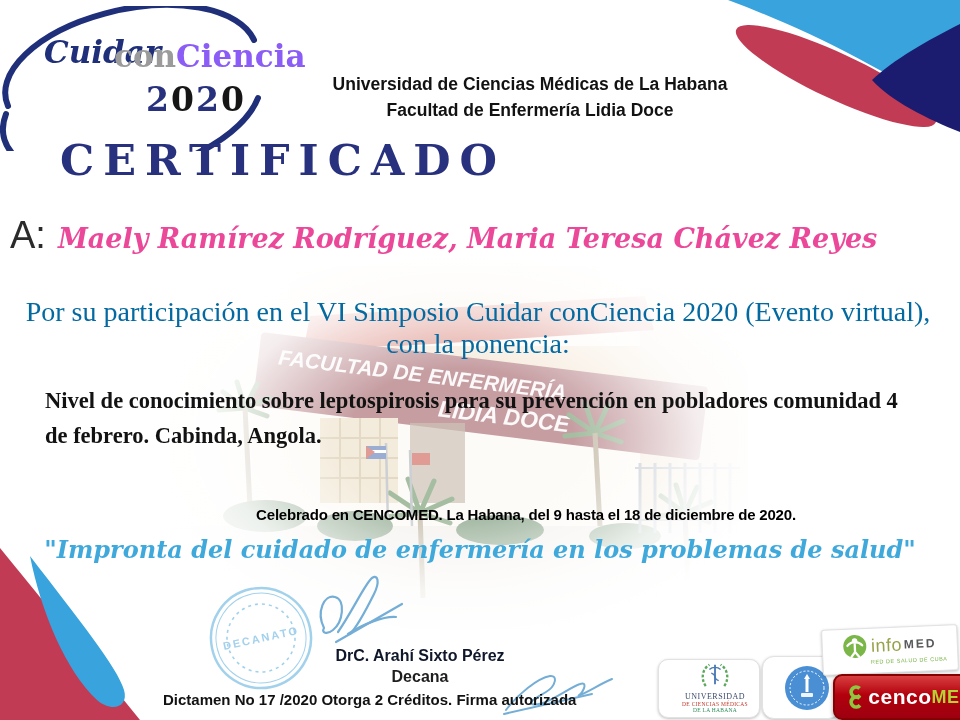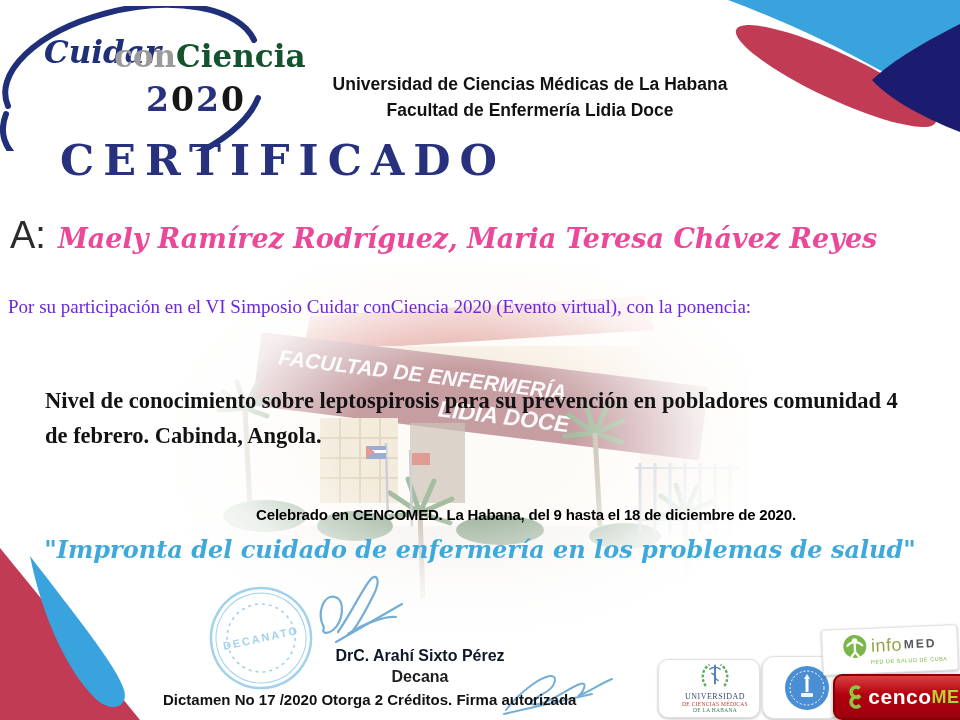"Ciencia" .logo-ciencia { color: #14532d -> #8b5cf6 }
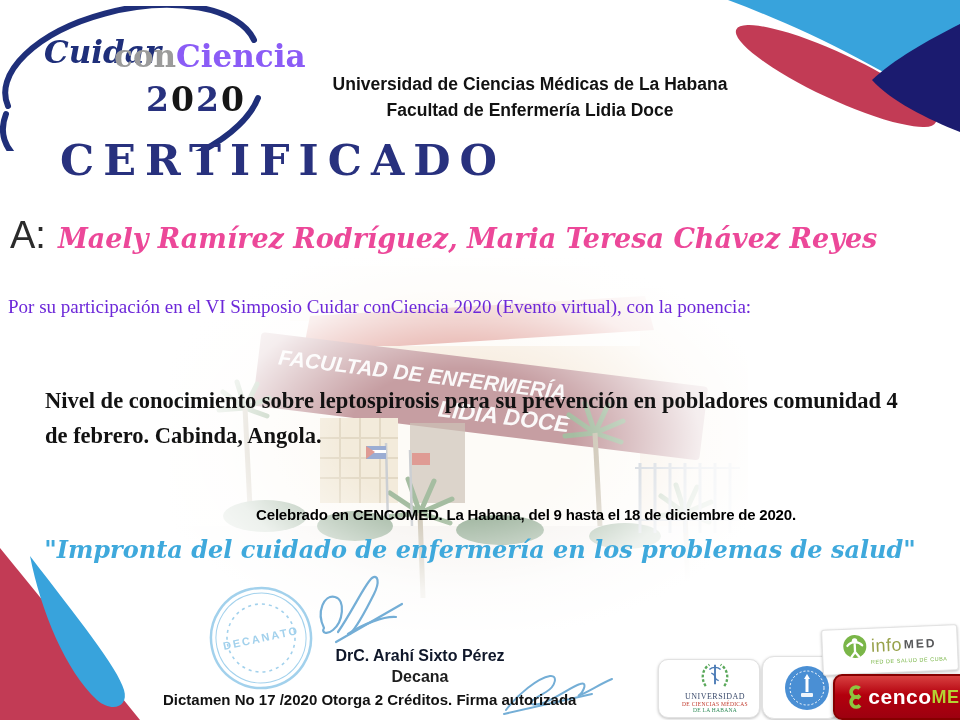"Por su participación en el" .partic { color: #6d28d9 -> #0369a1; font-size: 19px -> 28px; text-align: none -> center }
